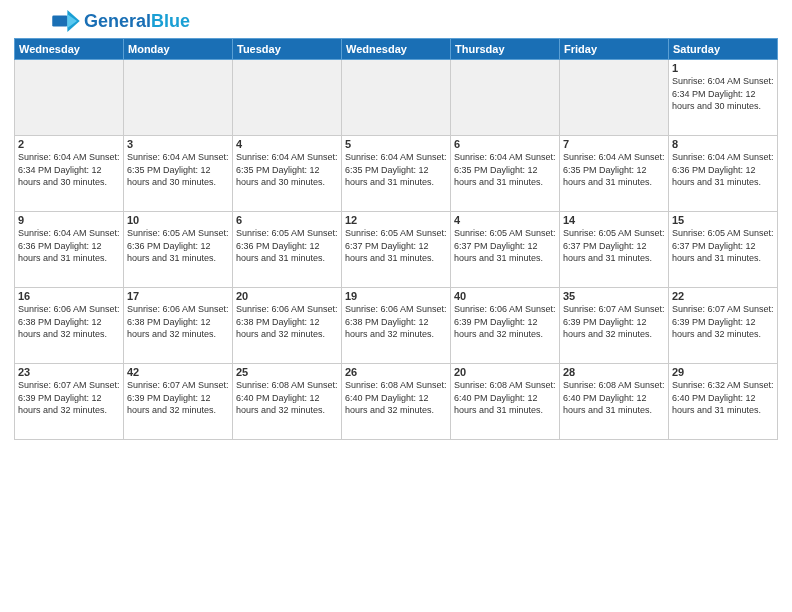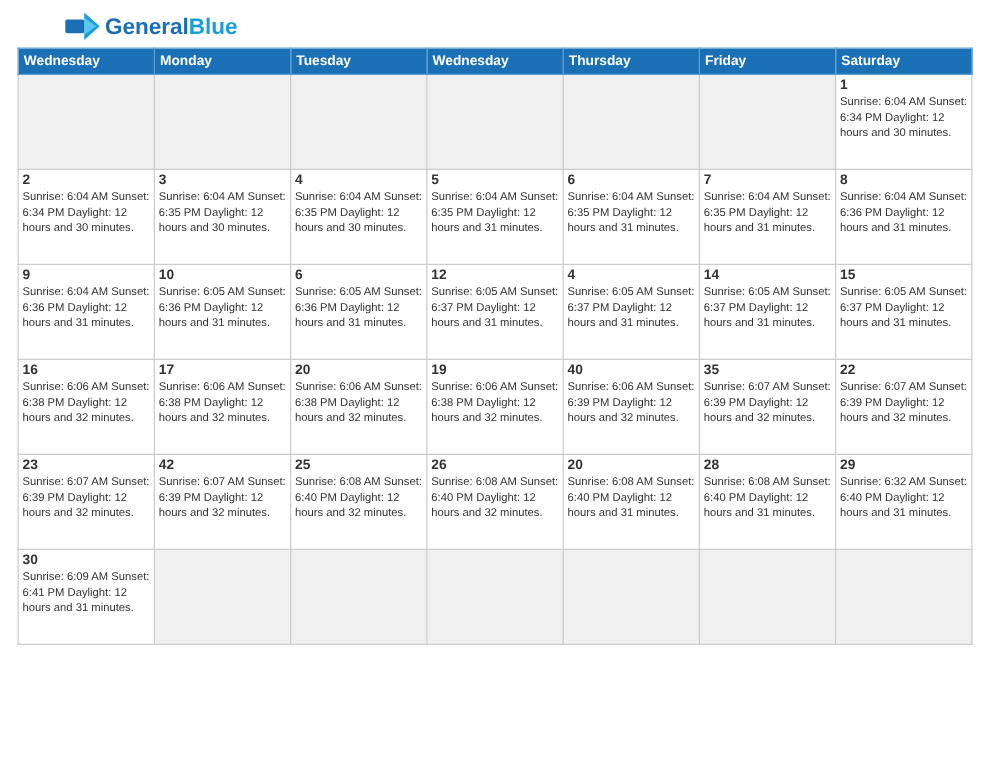"30" tr.last-row { html: <tr> <td> <span>30</span> <div>Sunrise: 6:09 AM Sunset: 6:41 PM Daylight: 12 hours and 31 minutes.</div> </td> <td></td> <td></td> <td></td> <td></td> <td></td> <td></td> </tr> -> none }
